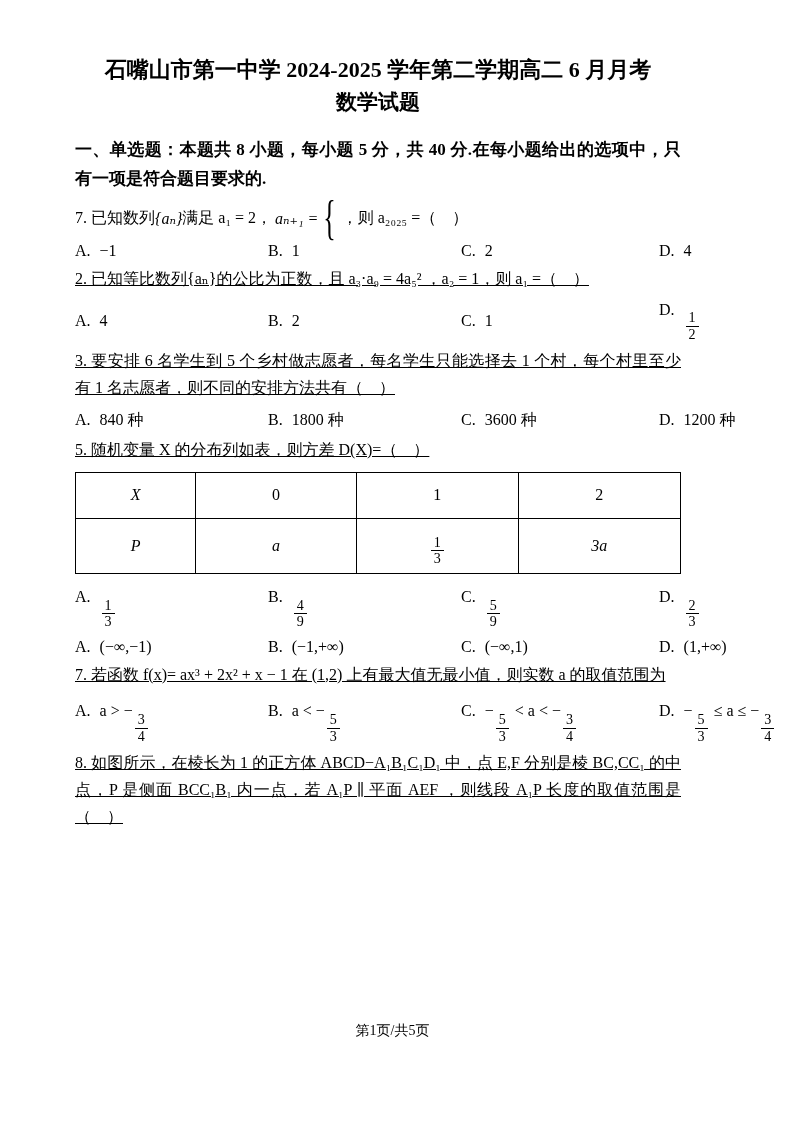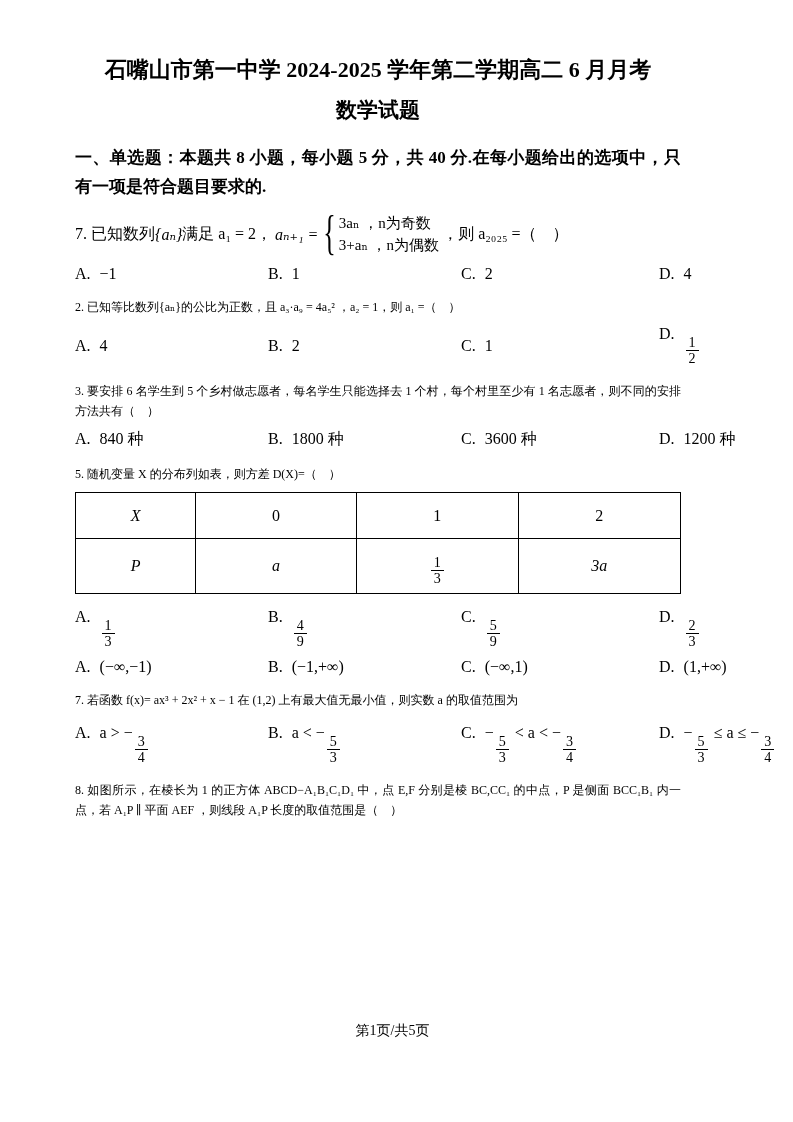"数学试题" .subtitle { margin-top: 12px -> 4px }
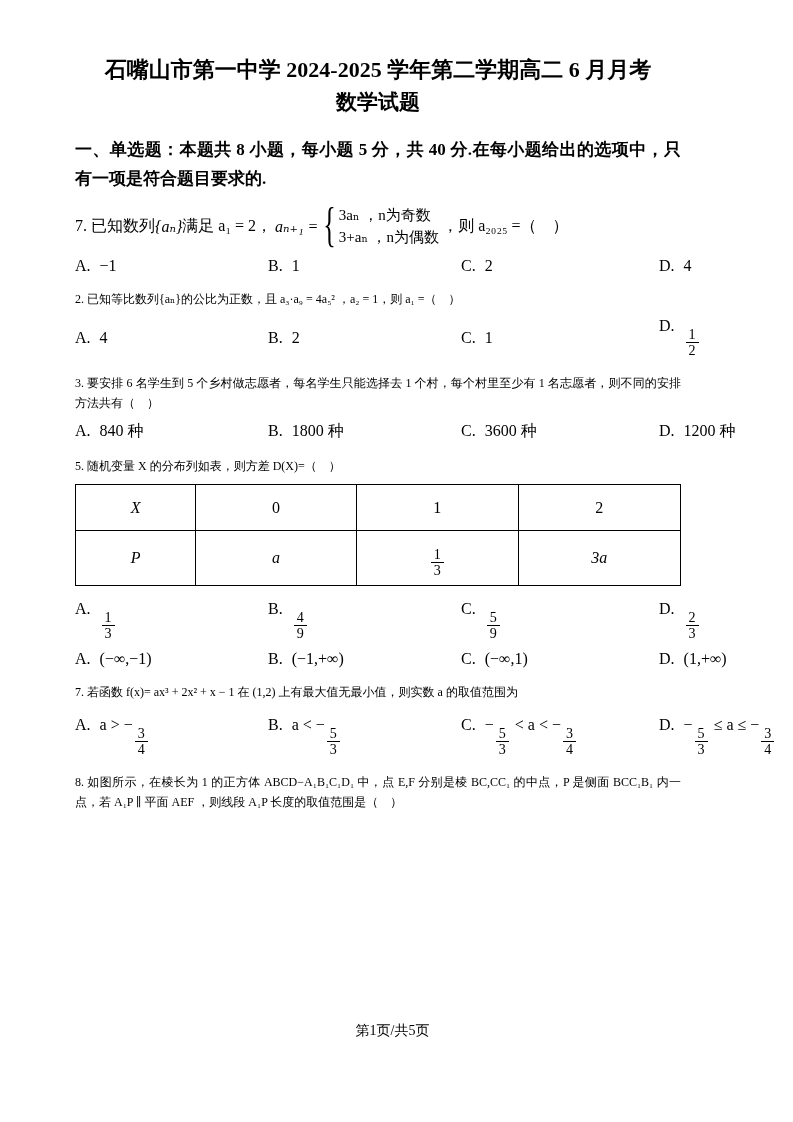"3aₙ ，n为奇数" span.case-col { html: <span> <span>3aₙ ，n为奇数</span> <span>3+aₙ ，n为偶数</span> </span> -> none }
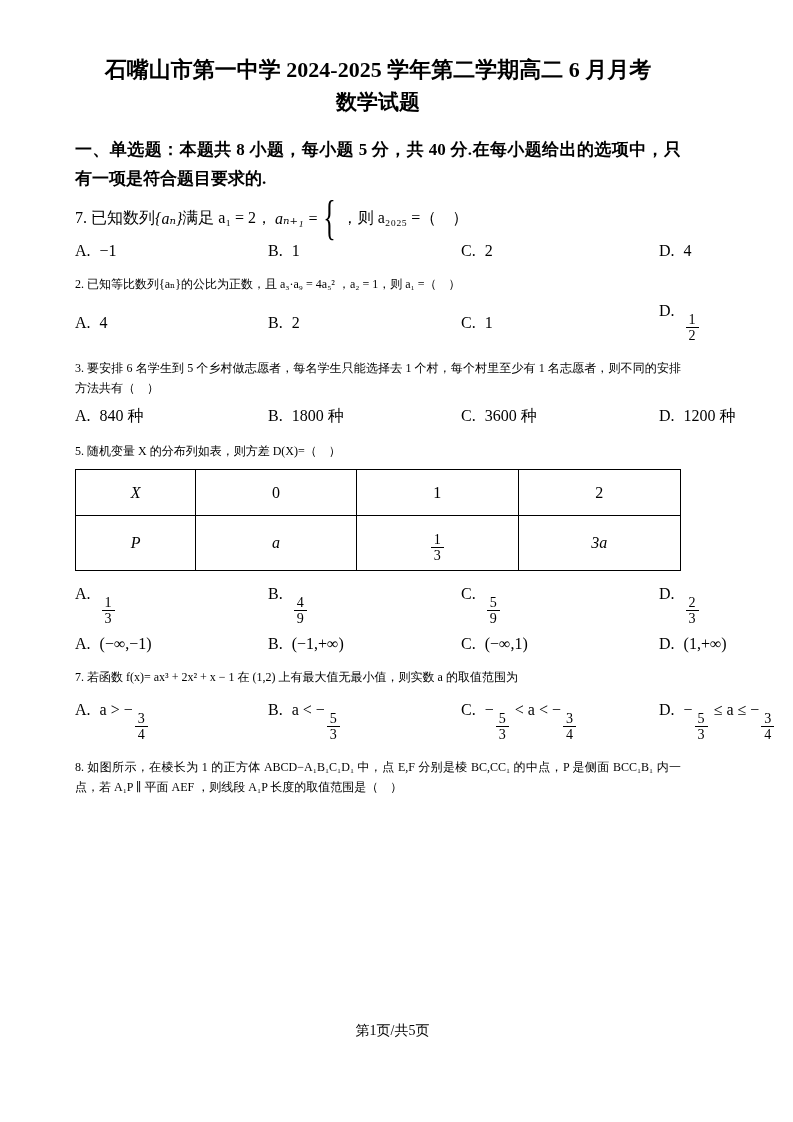"2. 已知等比数列{aₙ}的公比为正数，且 a₃·a₉ = 4a₅²" .stem { font-size: 12px -> 16px; margin-top: 14px -> 6px; text-decoration: none -> underline }
